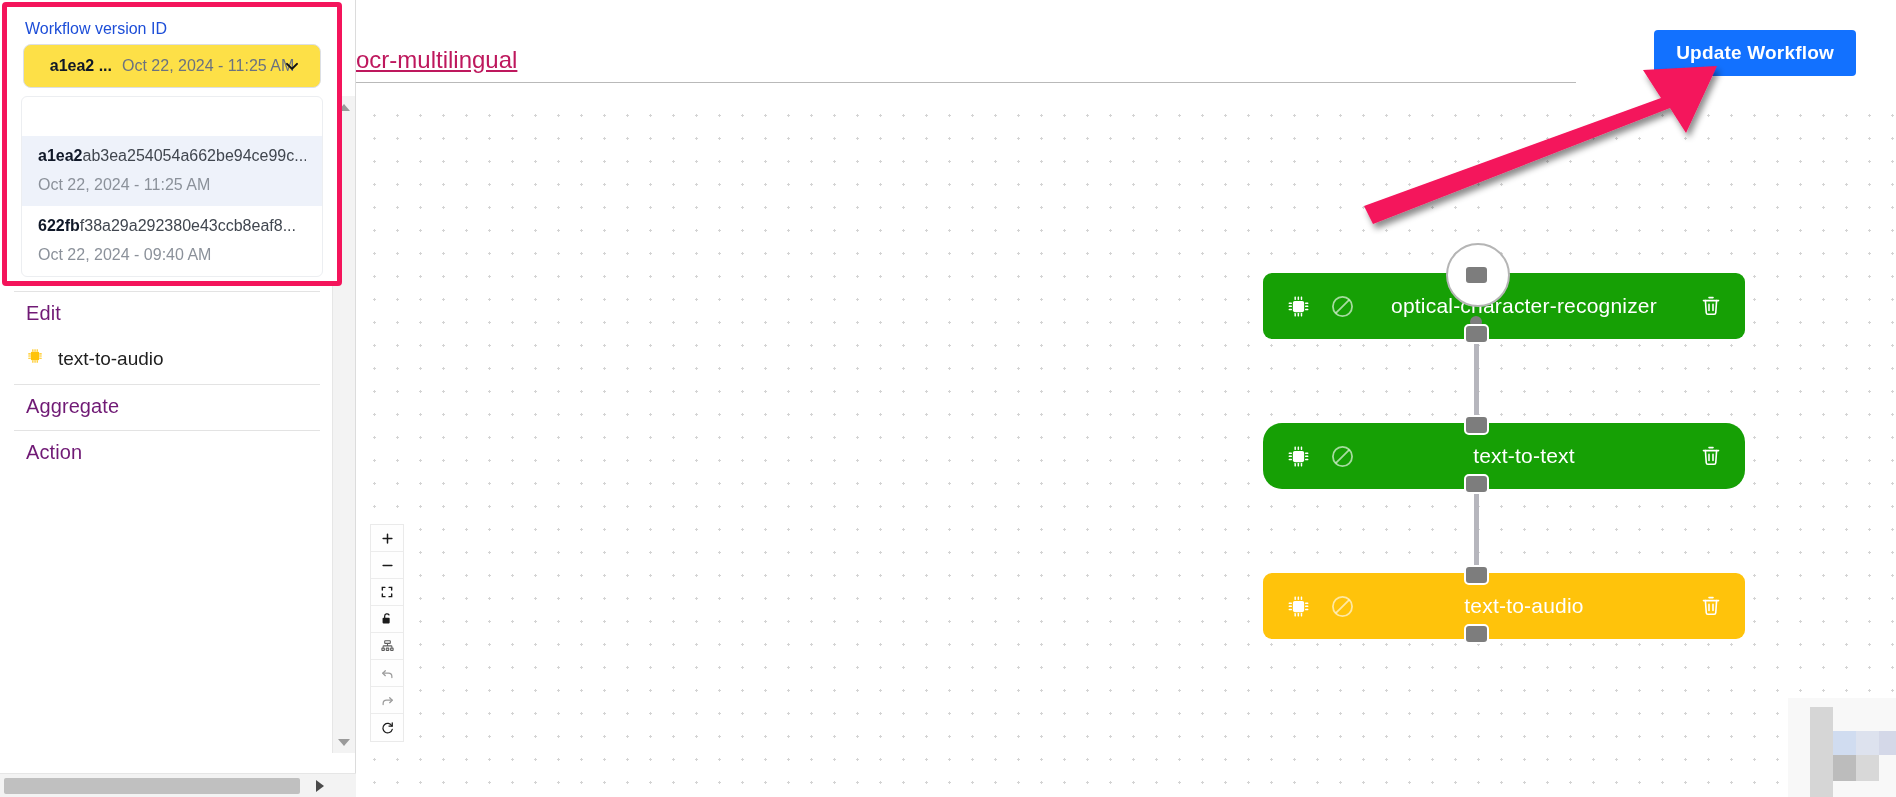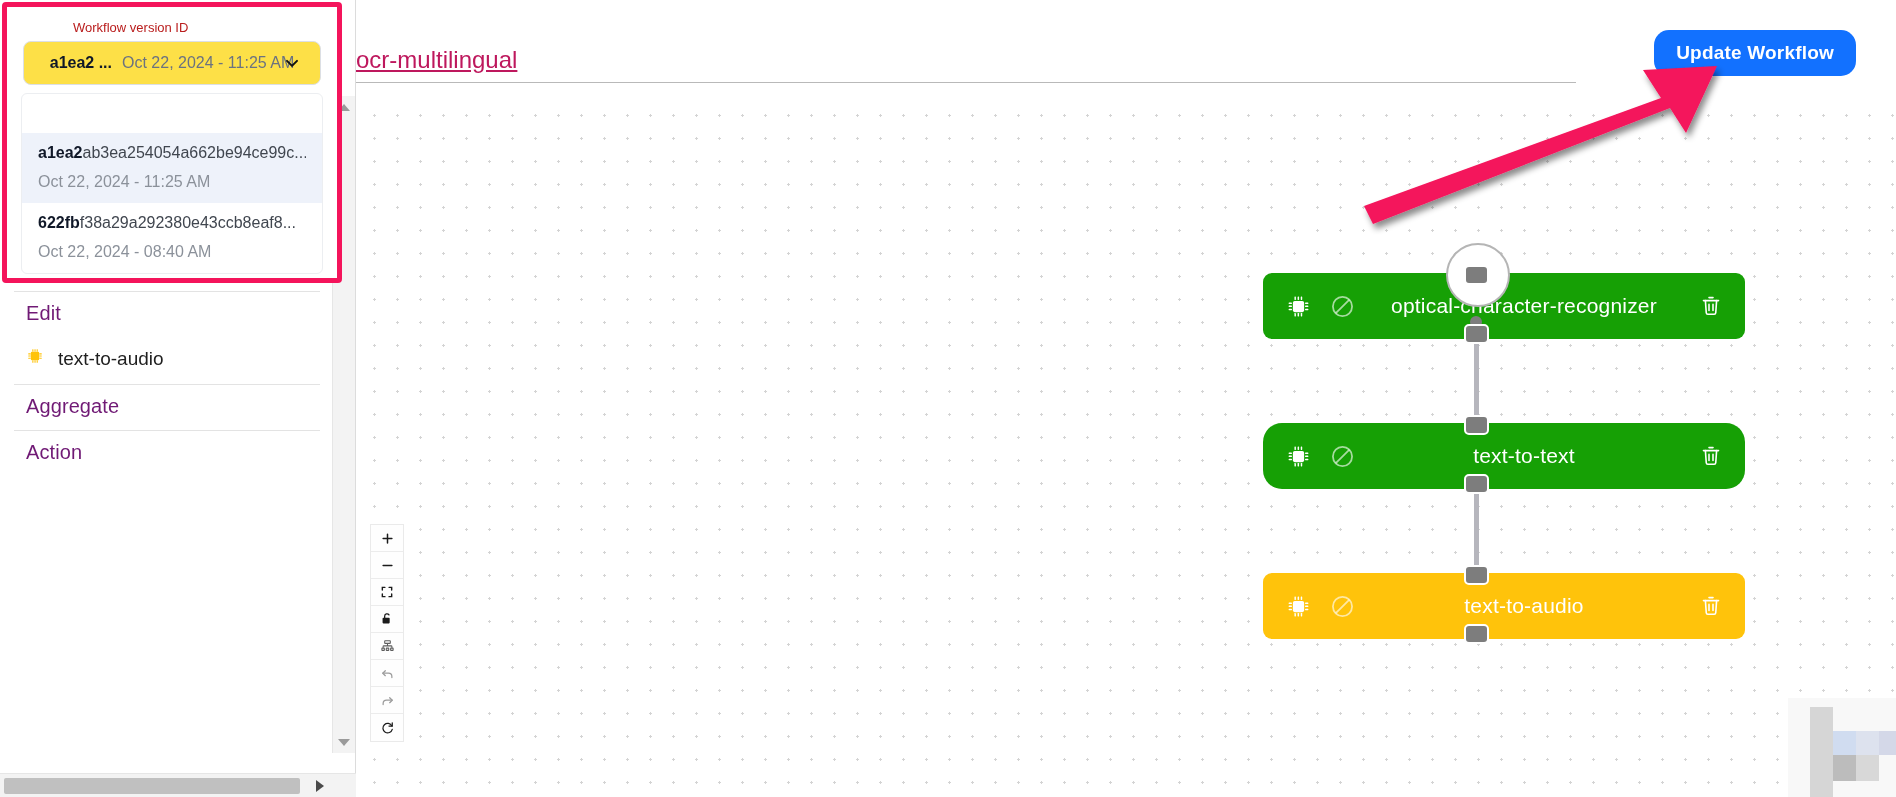"Workflow version ID" .version-label { color: #b91c1c -> #1d4ed8; font-size: 13px -> 16px; margin-left: 48px -> none }
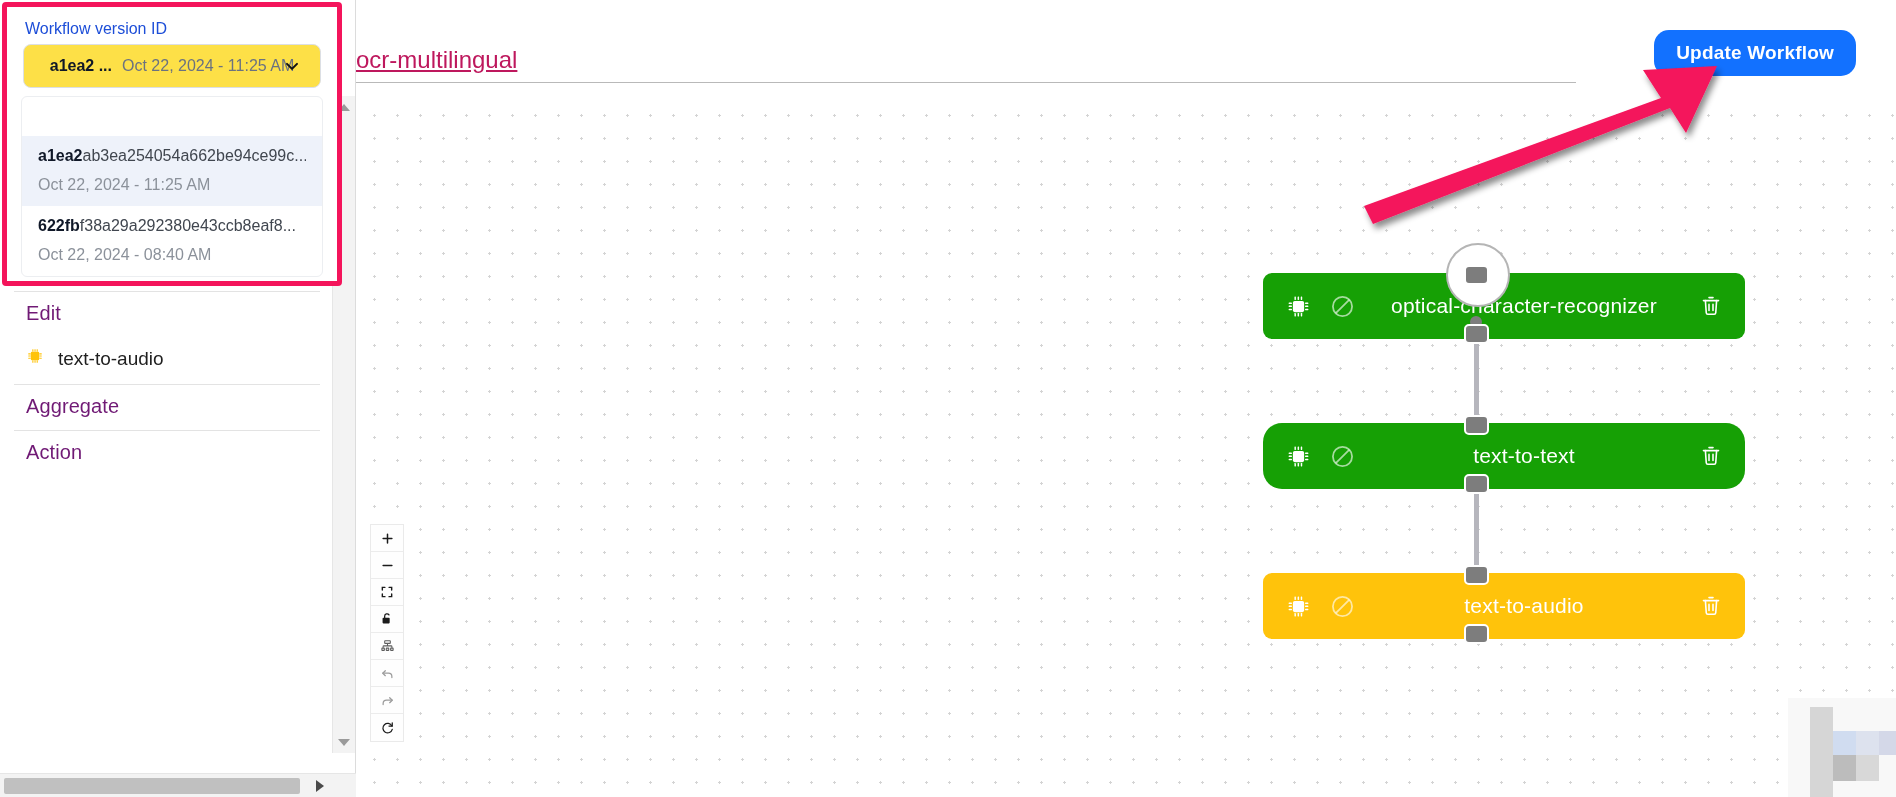"Update Workflow" .update-btn { border-radius: 15px -> 4px }
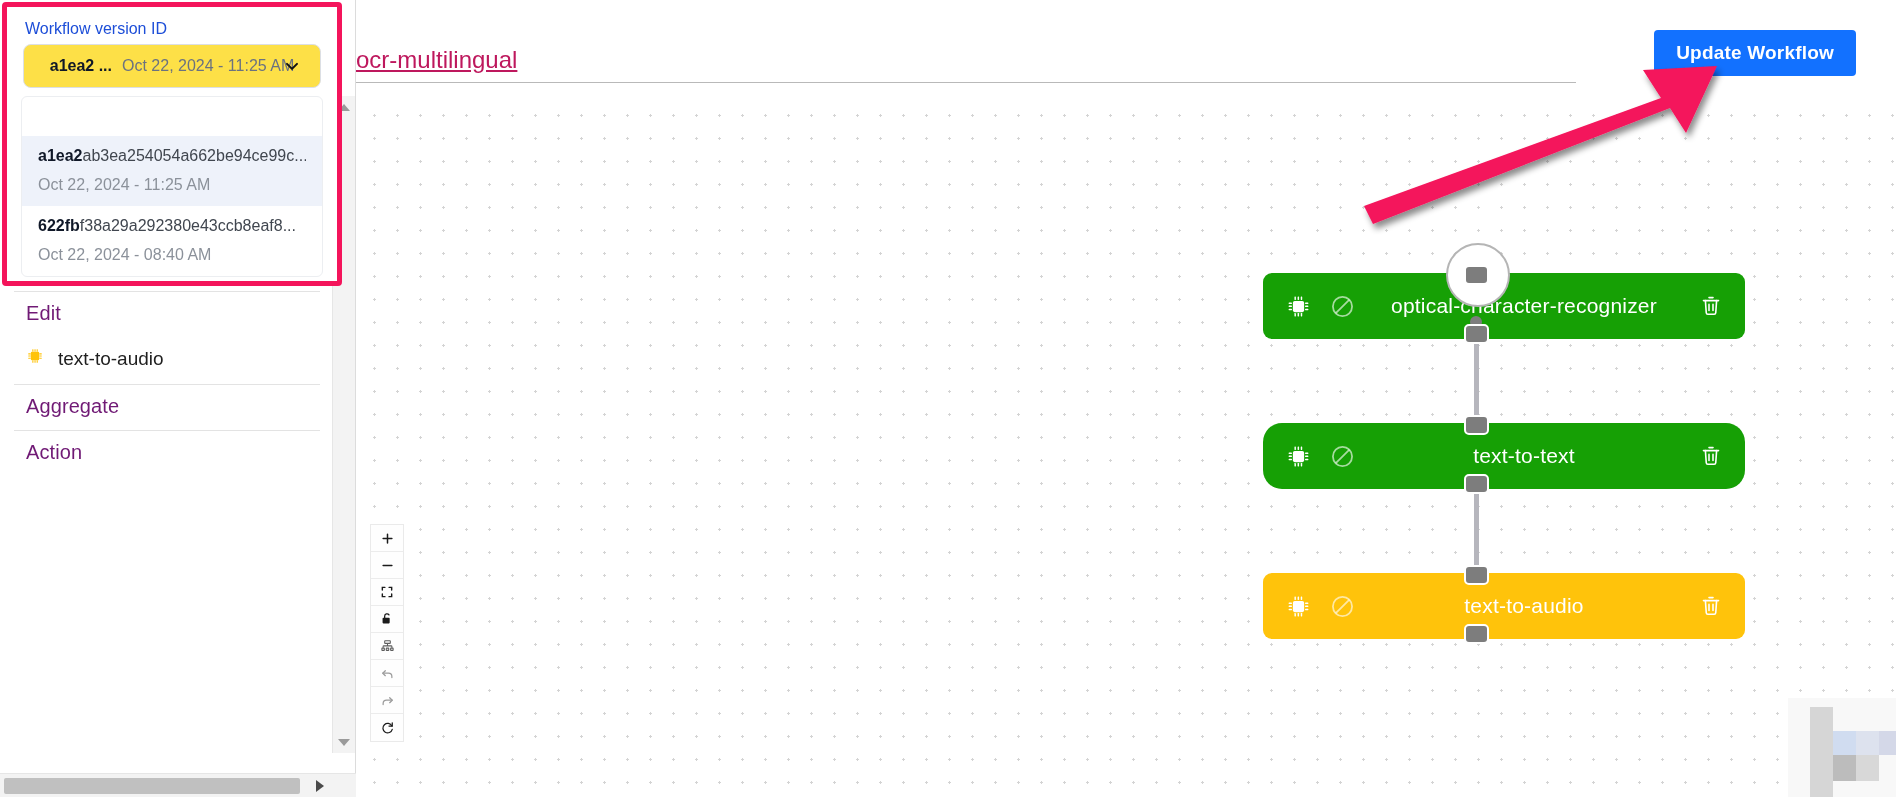"Oct 22, 2024 - 08:40" div.vo-date { text: 08:40 -> 09:40 }
